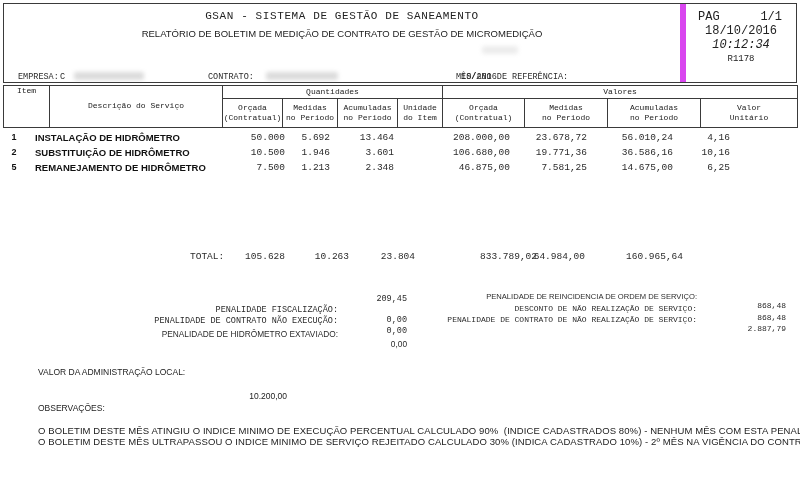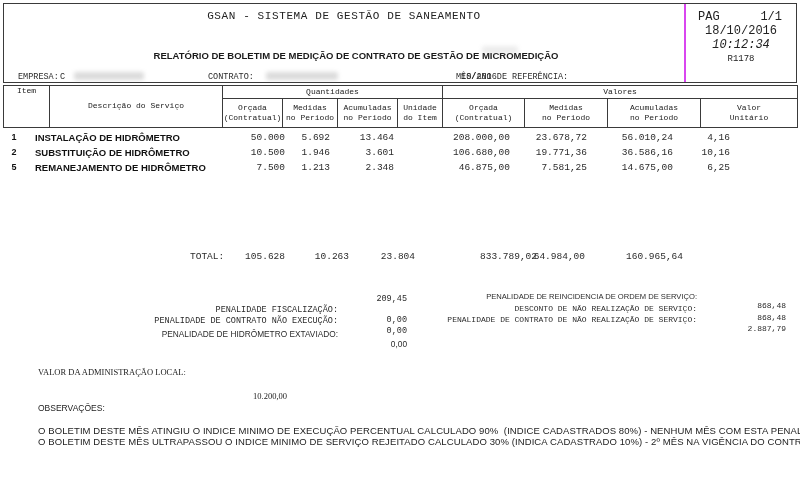"PAG" .hdr-right { border-left: 2px solid #d946ef -> 6px solid #d946ef }
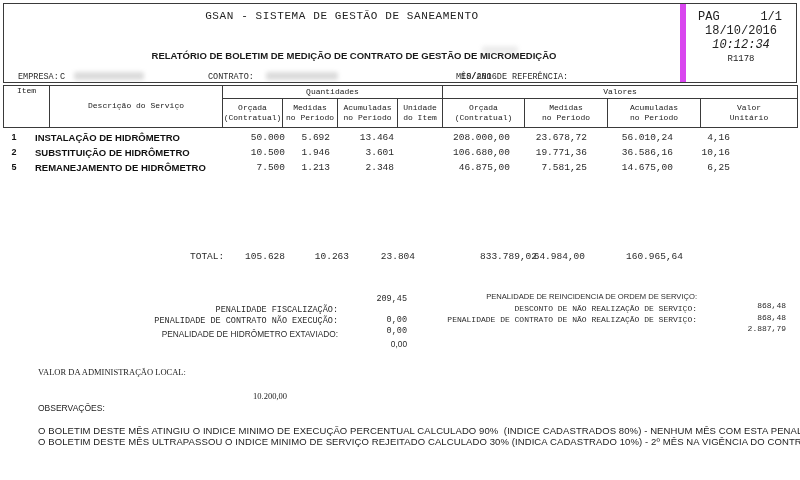"RELATÓRIO DE BOLETIM DE MEDIÇÃO" .subtitle { font-weight: bold -> normal; left: 12px -> 0; margin-top: 22px -> none }
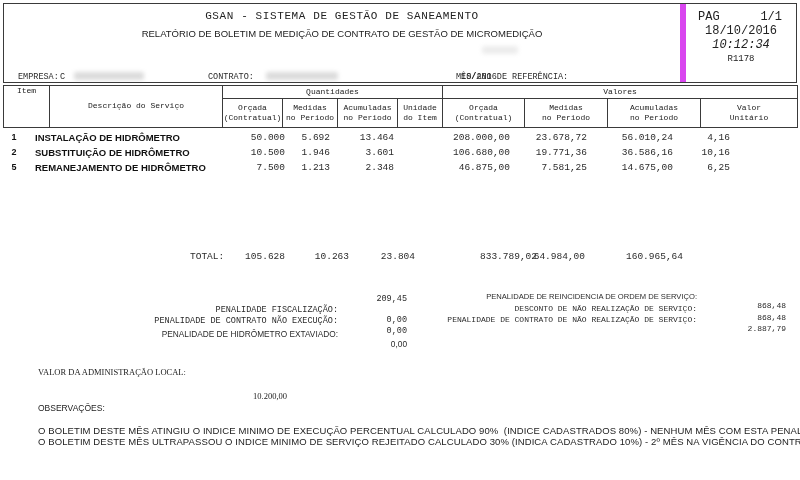"VALOR DA ADMINISTRAÇÃO LOCAL:" .admin { font-family: Liberation Serif, serif -> Liberation Sans, sans-serif }
